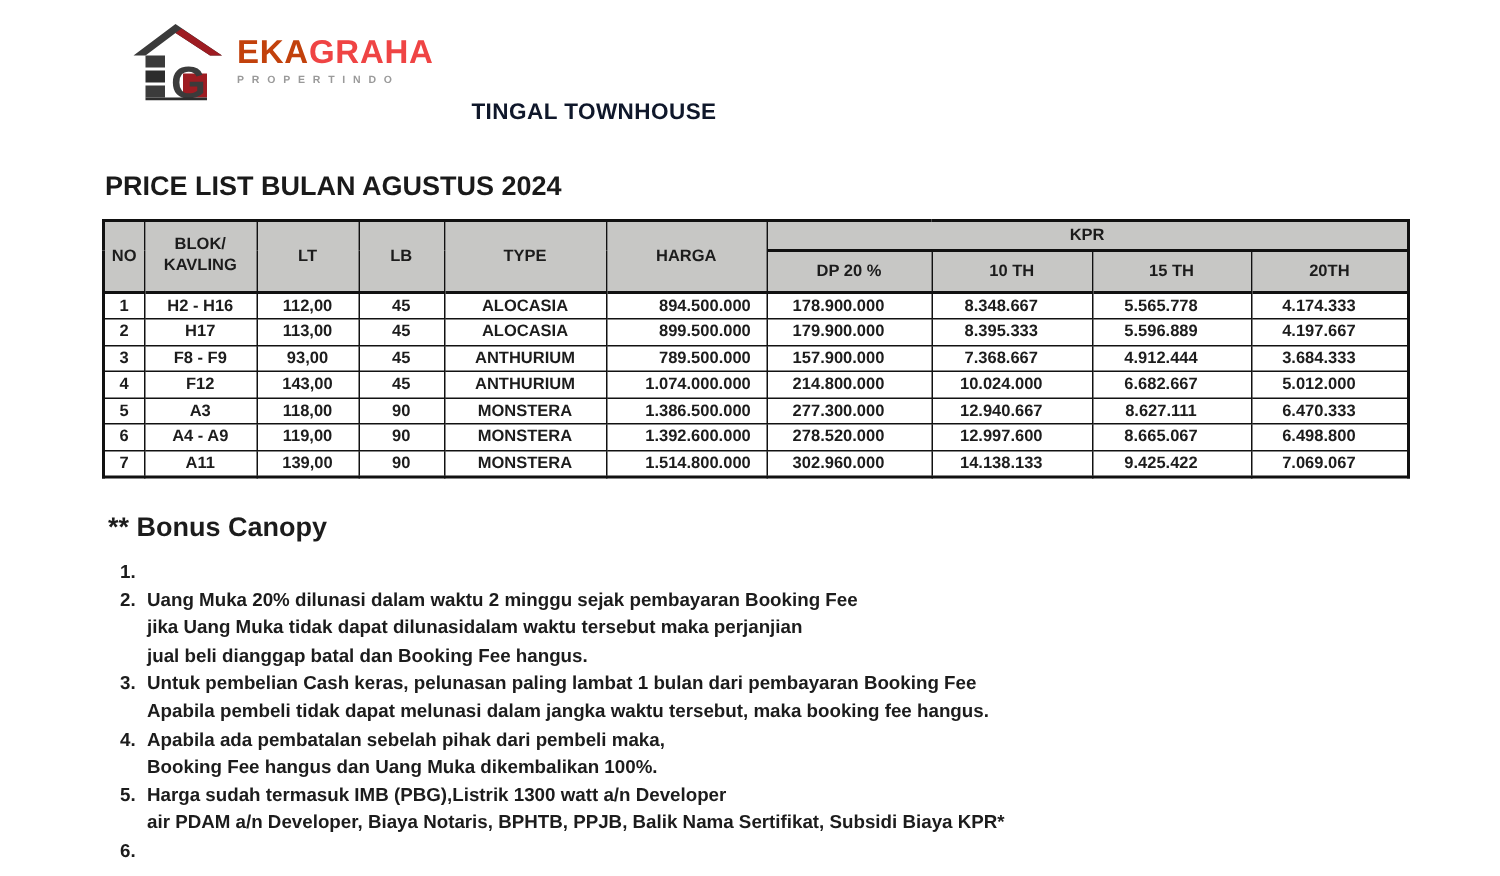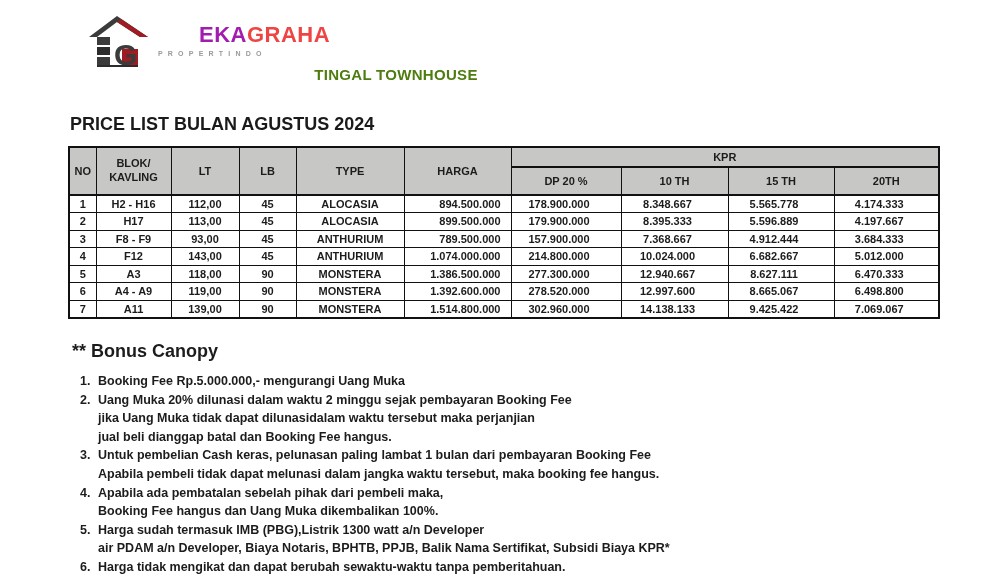"EKA" .logo-name .part1 { color: #a21caf -> #c2410c; margin-left: 41px -> none }
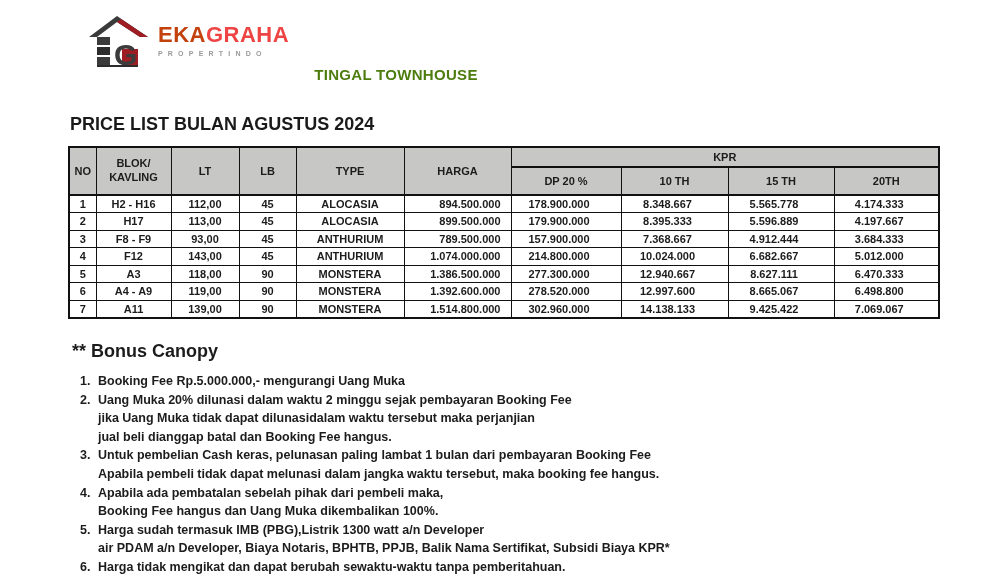"TINGAL TOWNHOUSE" .doc-title { color: #4d7c0f -> #0f172a }
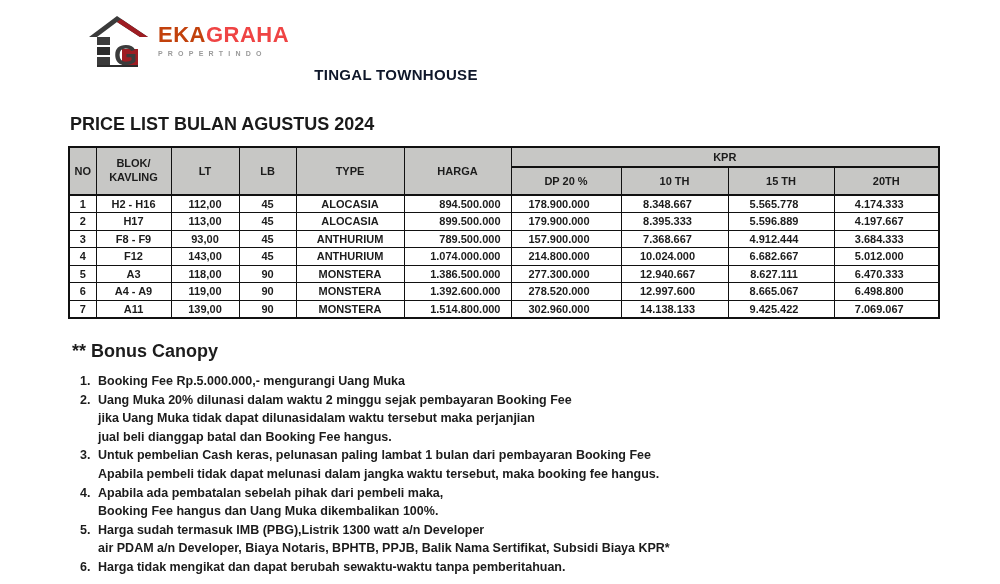"Booking Fee Rp.5.000.000,- mengurangi" span.n-txt { html: <span>Booking Fee Rp.5.000.000,- mengurangi Uang Muka</span> -> none }
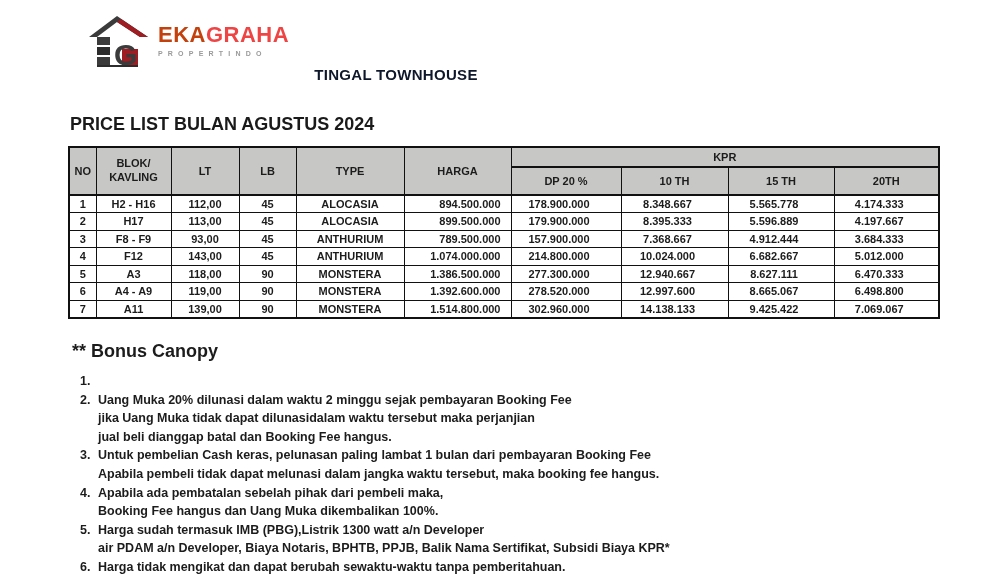"Harga tidak mengikat dan dapat" span.n-txt { html: <span>Harga tidak mengikat dan dapat berubah sewaktu-waktu tanpa pemberitahuan.</span> -> none }
